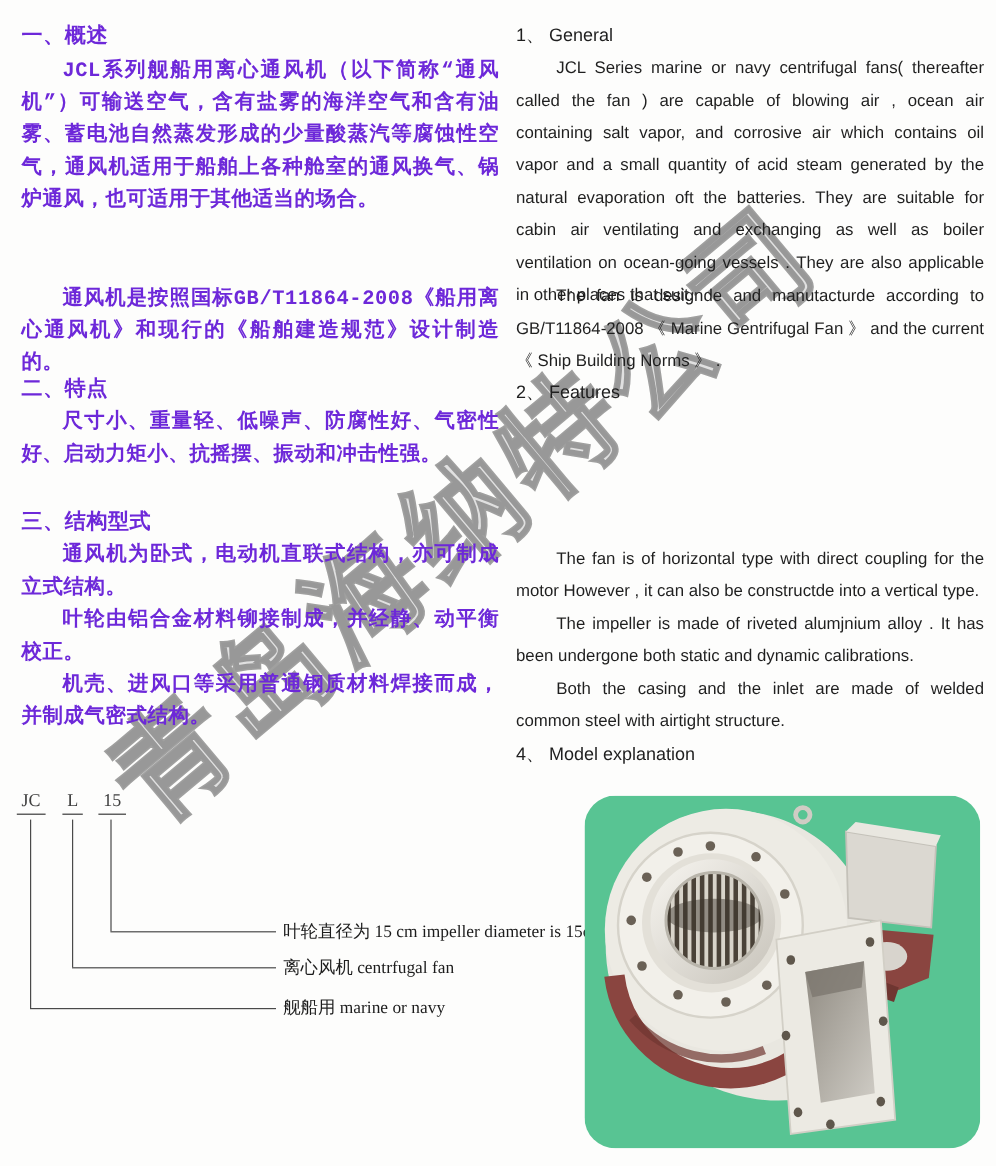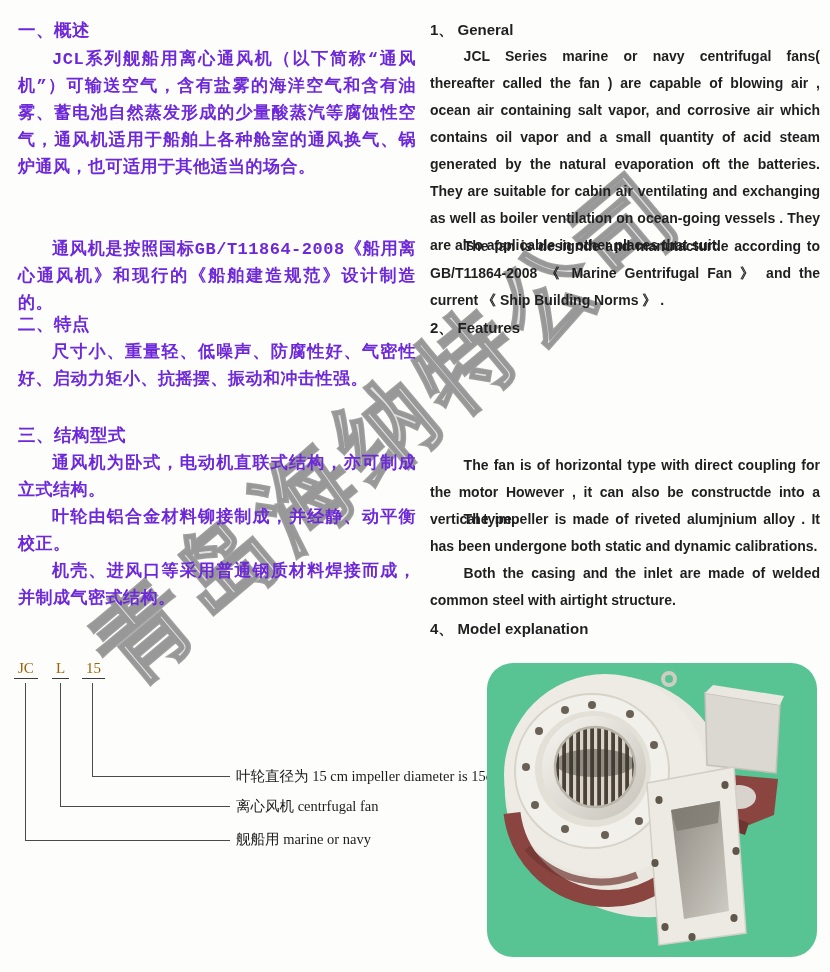"1、 General" .blk { font-weight: bold -> none }
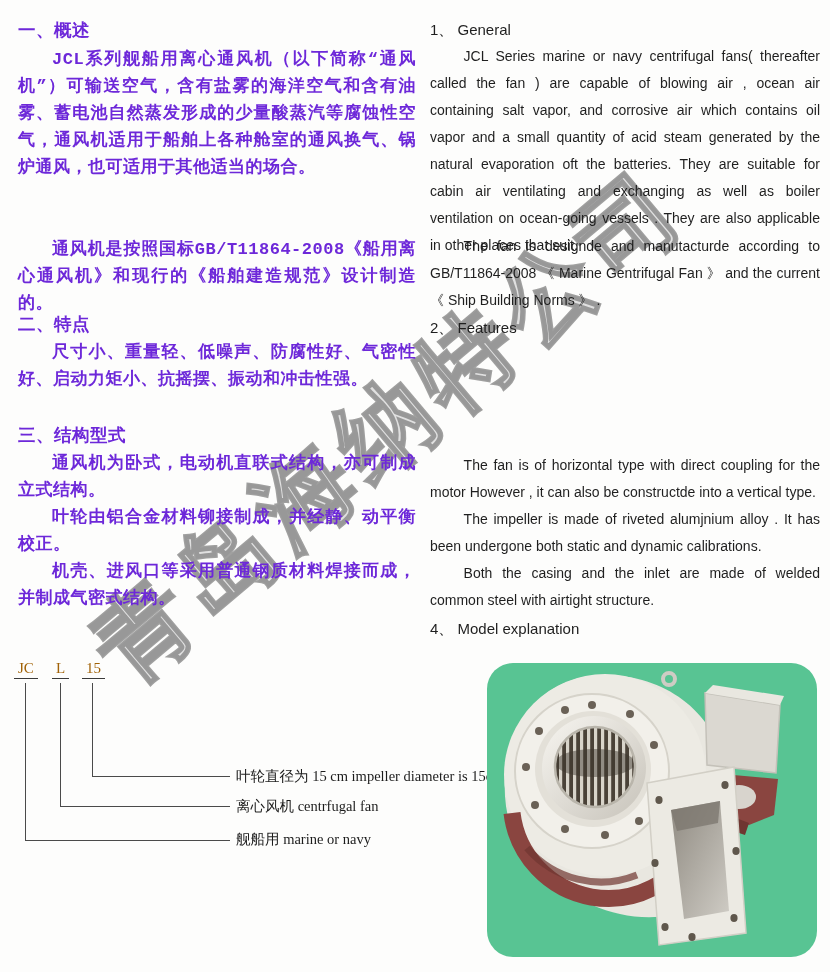"JC" .mcode { color: #a16207 -> #404040 }
